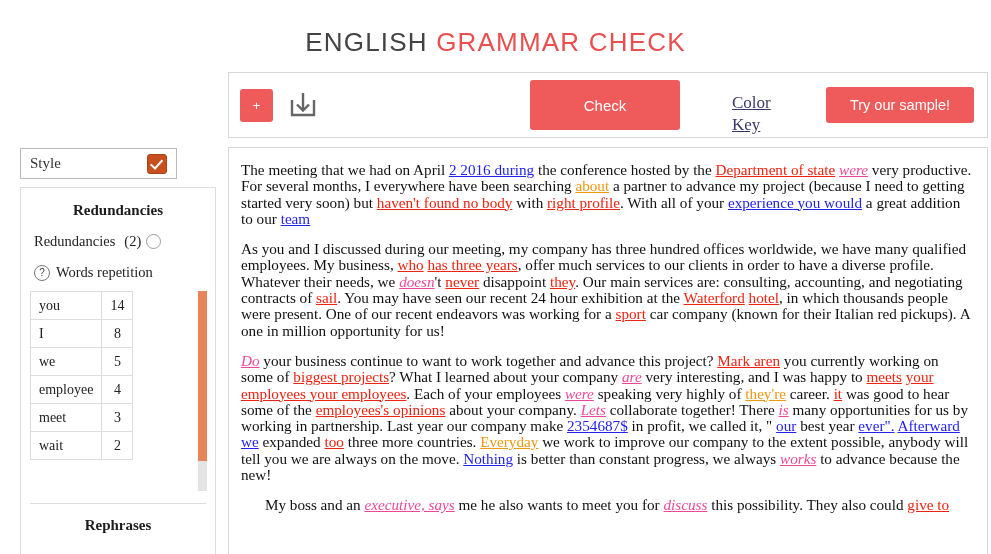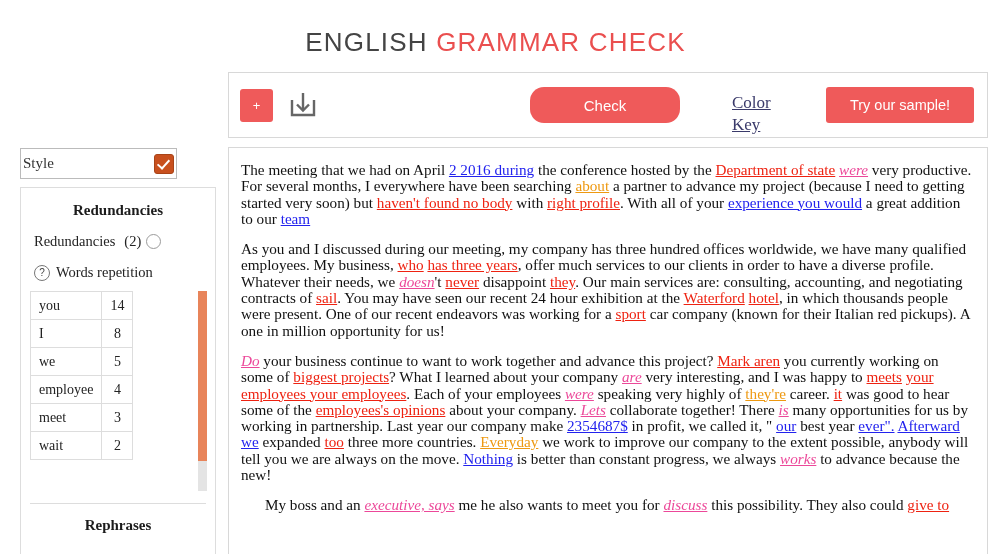"Check" #check-btn { border-radius: 14px -> none; height: 36px -> 50px }
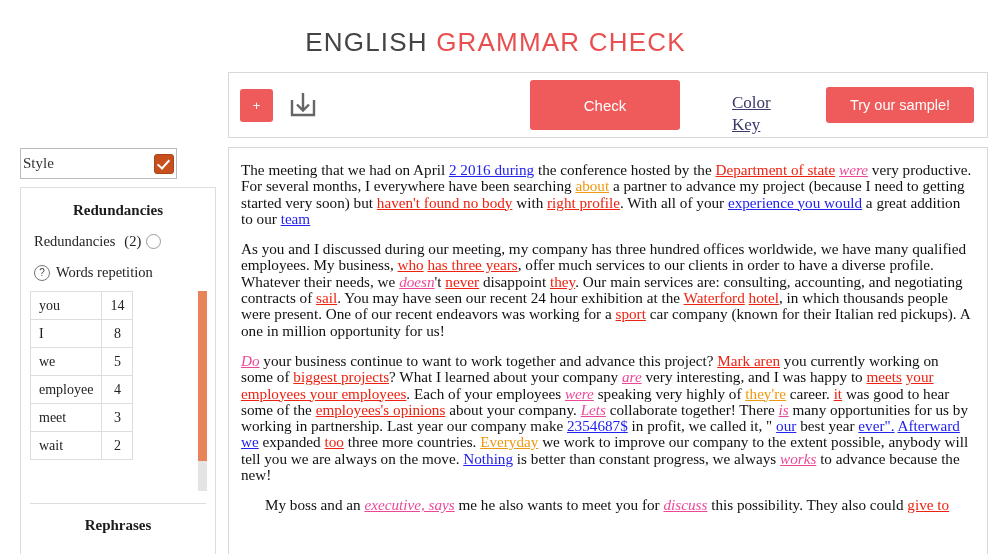"Style" #style-bar { padding: 0 2px -> 0 9px }
